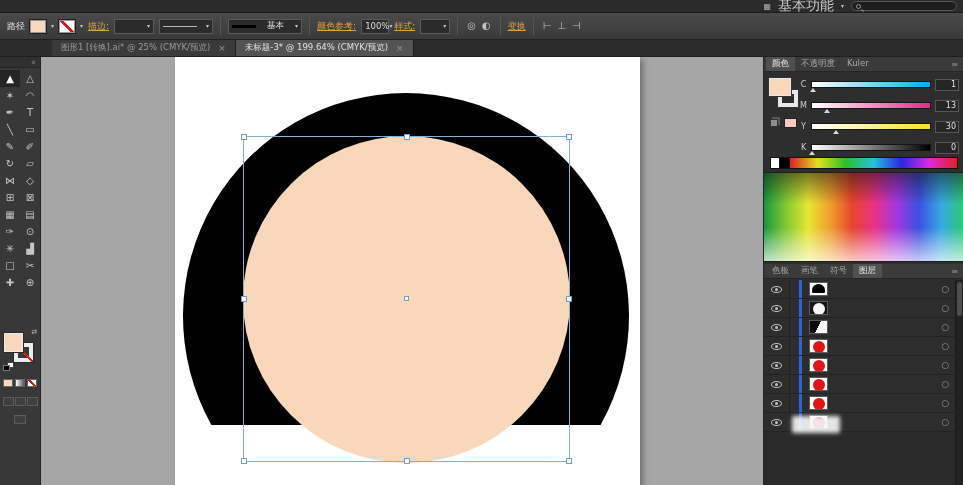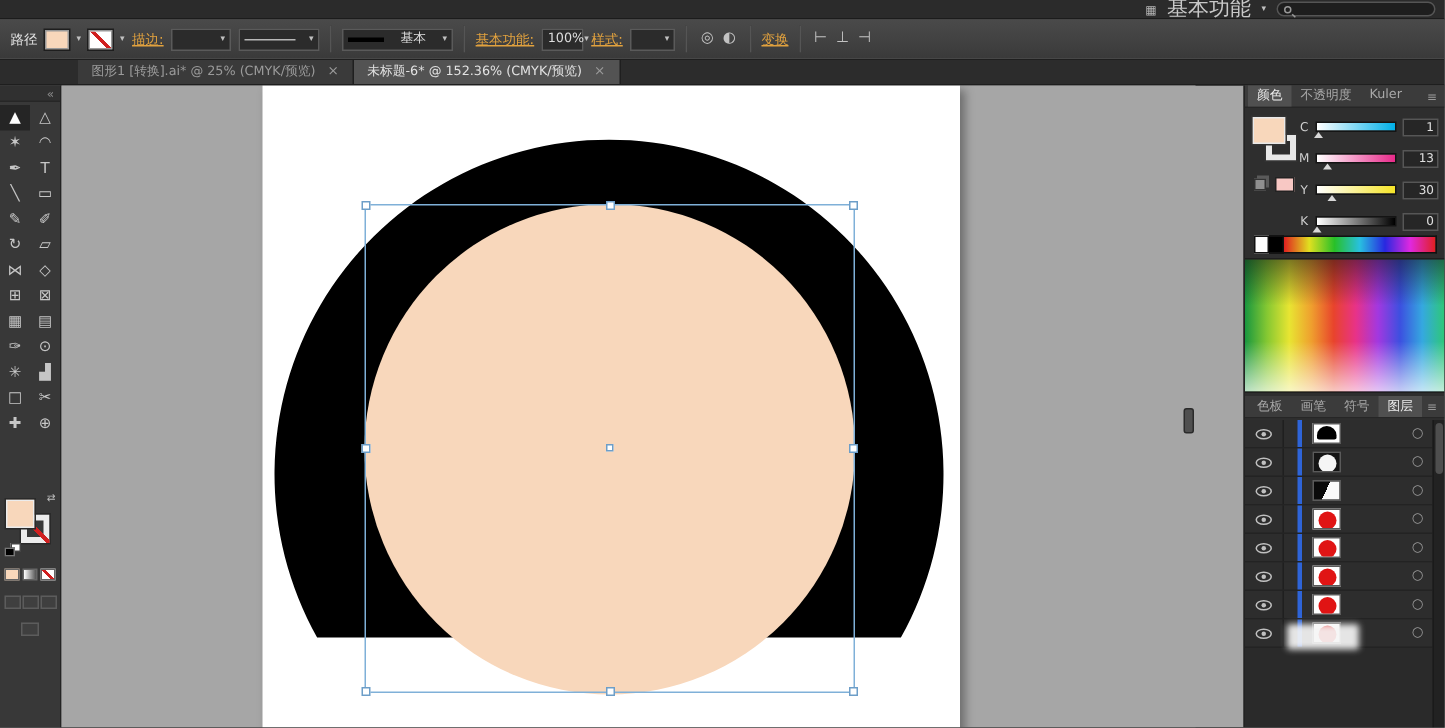"基本功能:" span.cb-link { text: 基本功能 -> 颜色参考 }
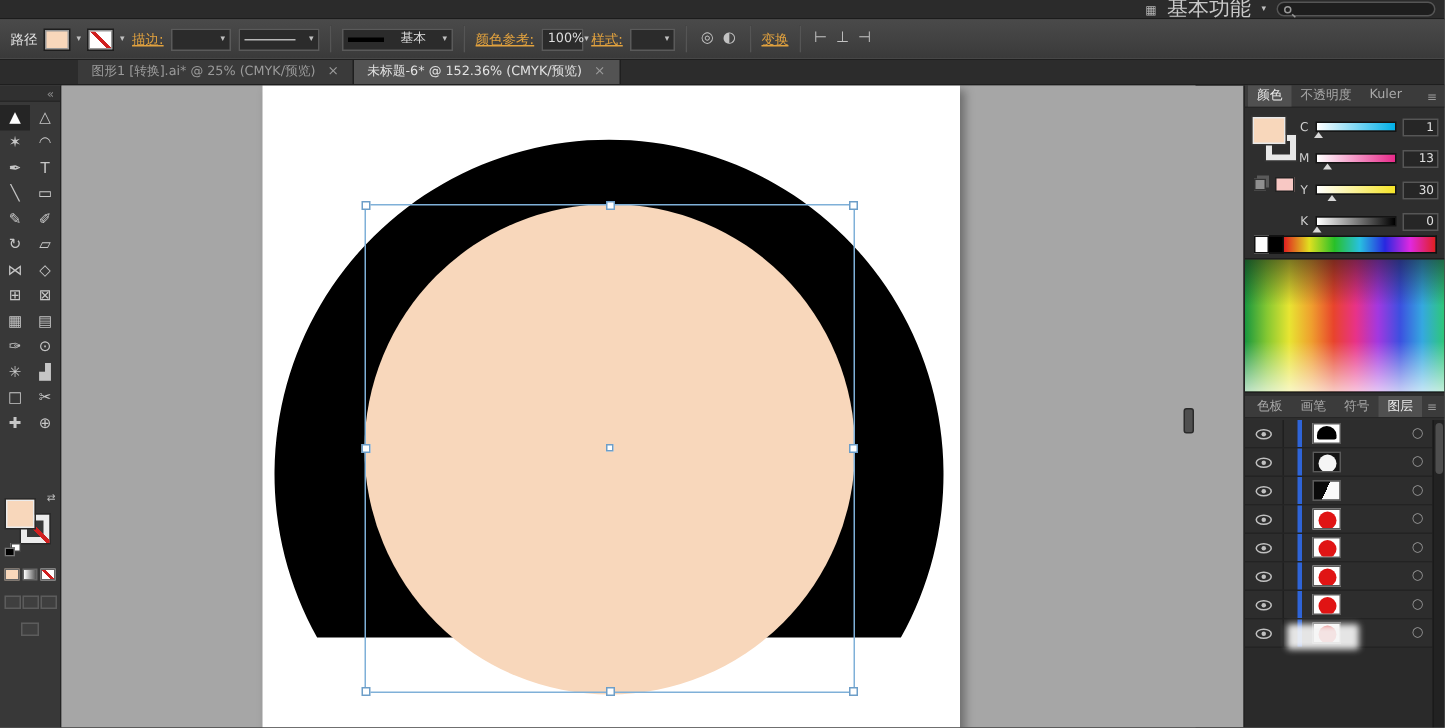"未标题-6* @ 152.36% (CMYK/预览)" span { text: -6* @ 152.36% -> -3* @ 199.64% }
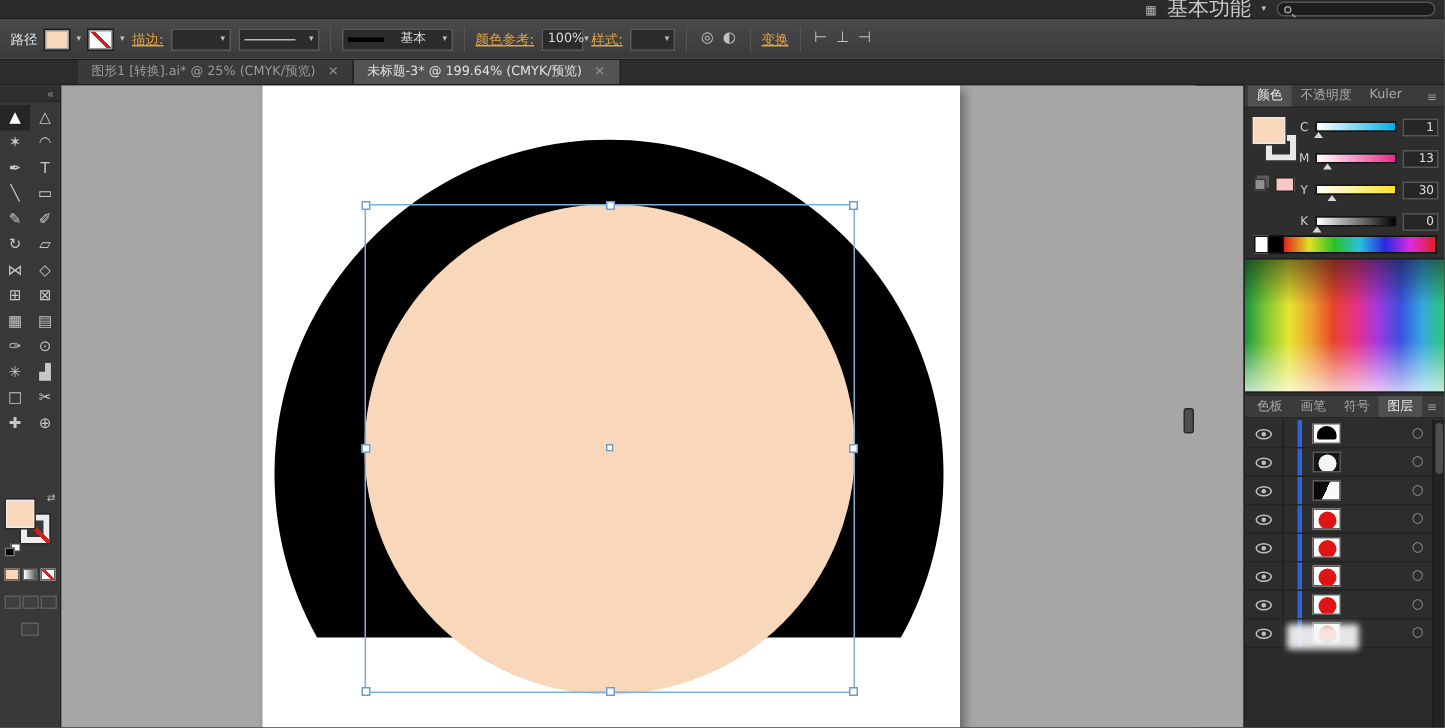"颜色" .dock { width: 134px -> 200px }
